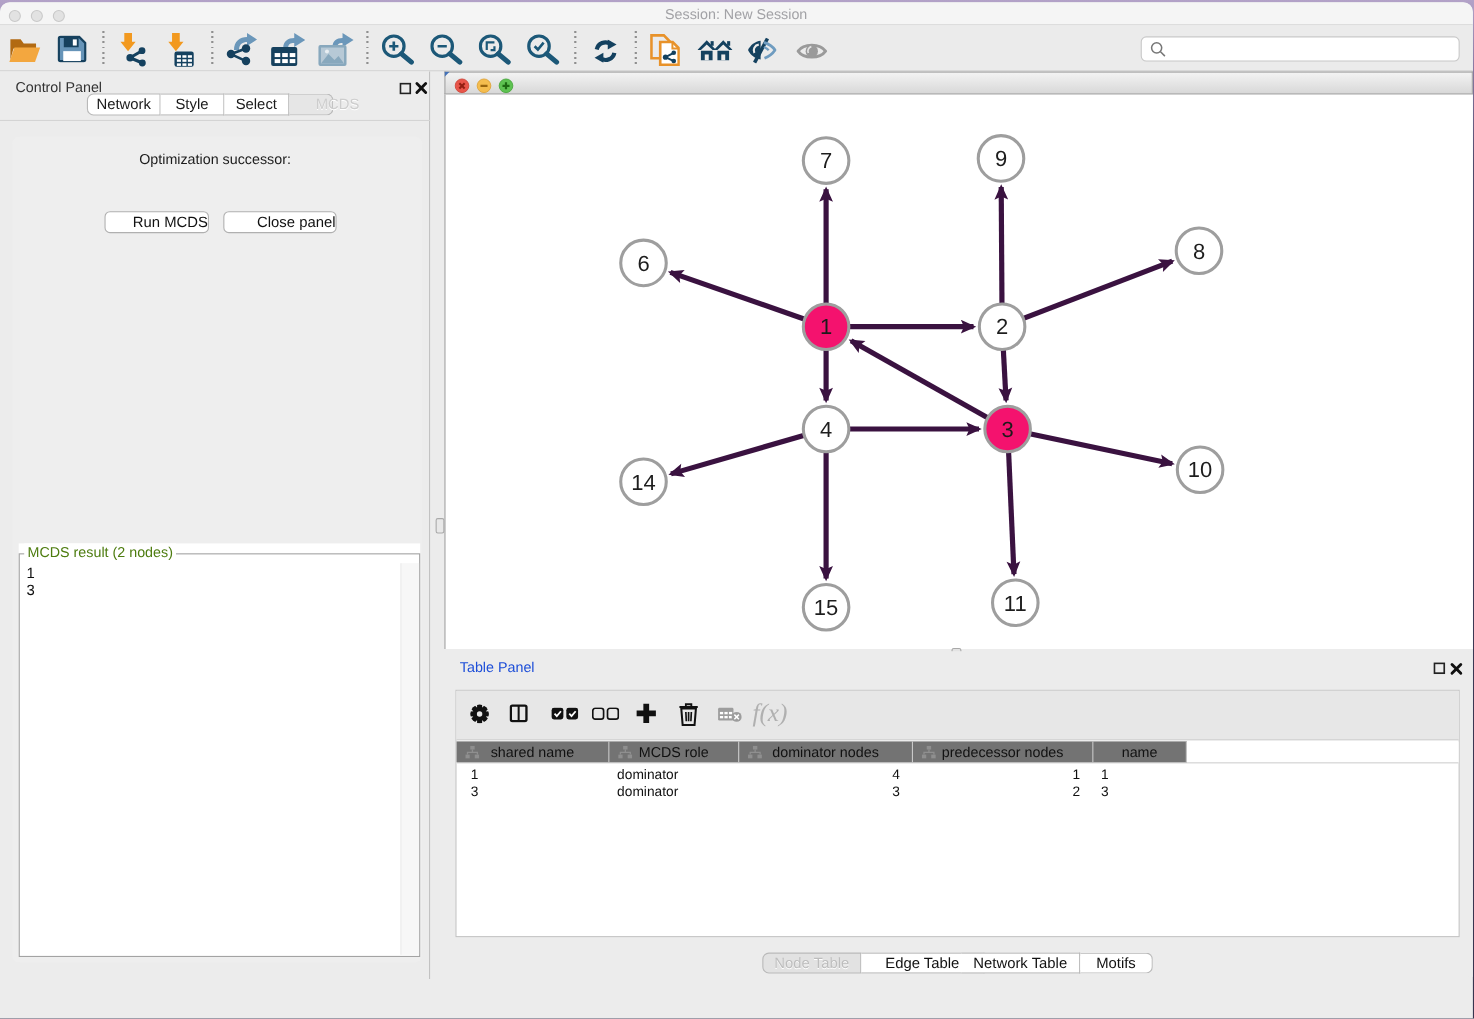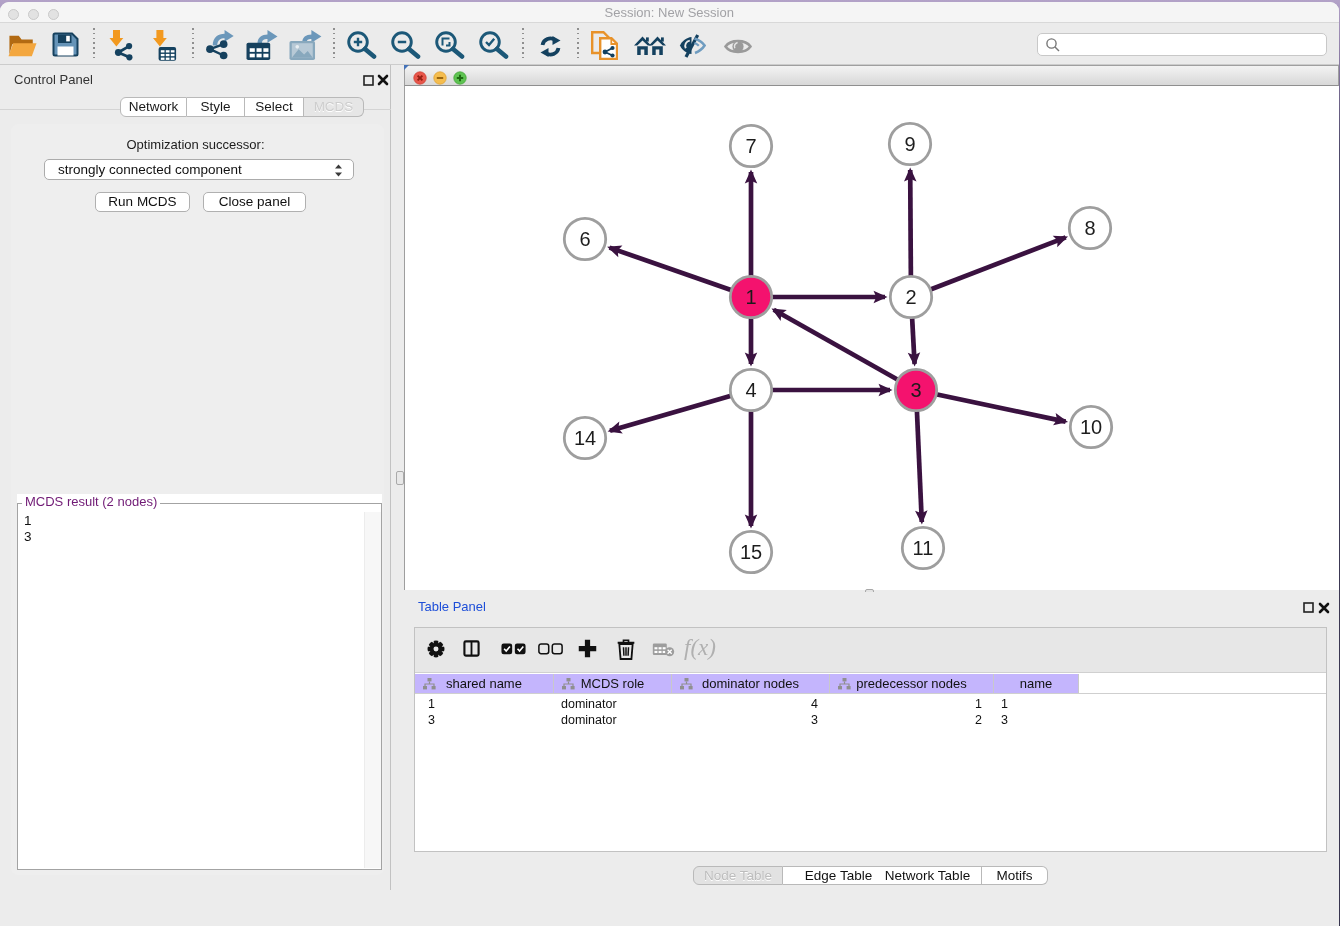"Network" .tab { margin-left: 41px -> none; top: 32px -> 20px }
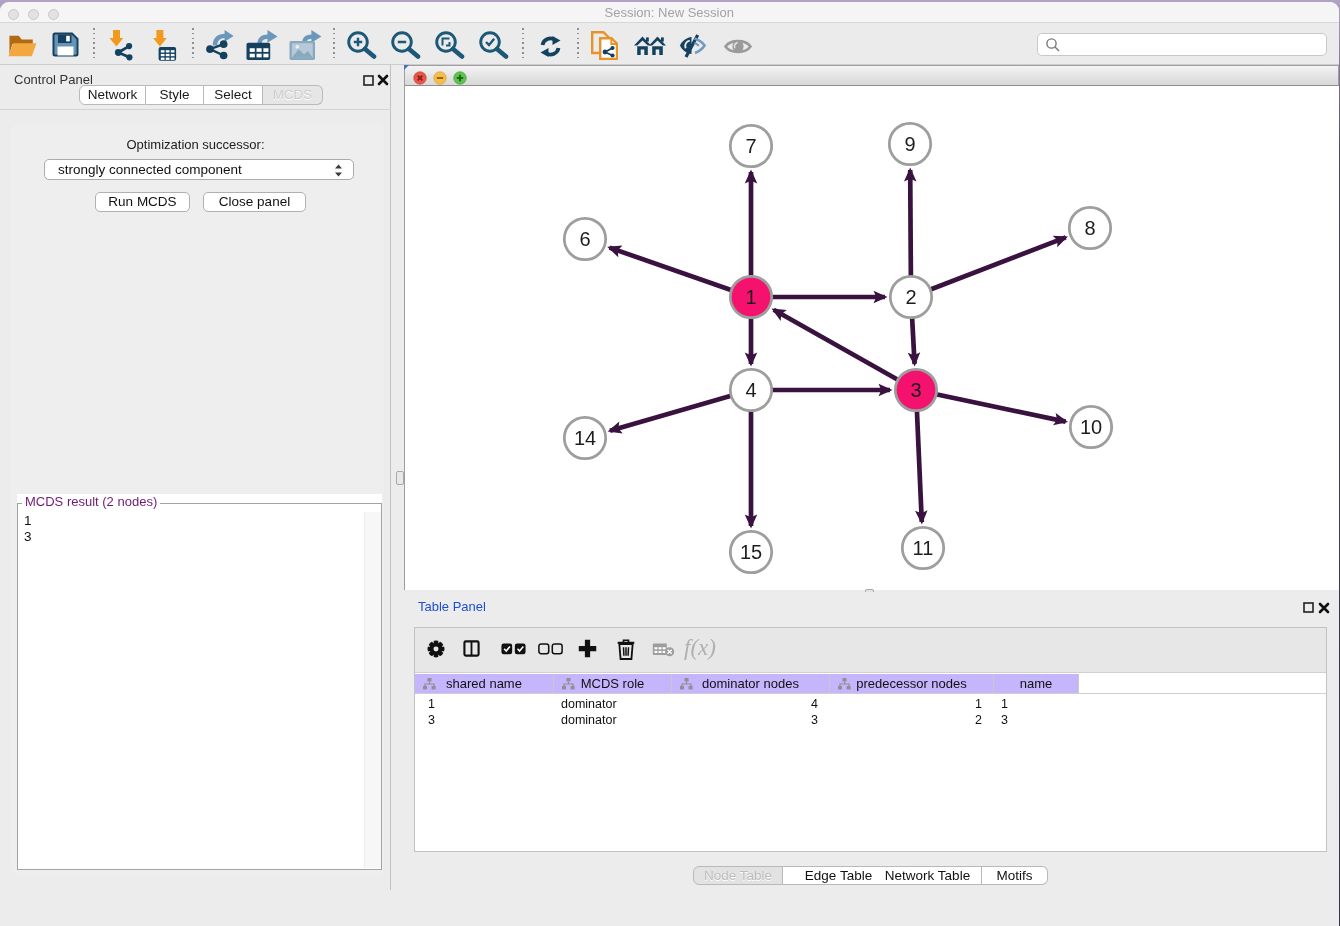"MCDS" div.tab { padding-left: none -> 24px; width: 60px -> 40px }
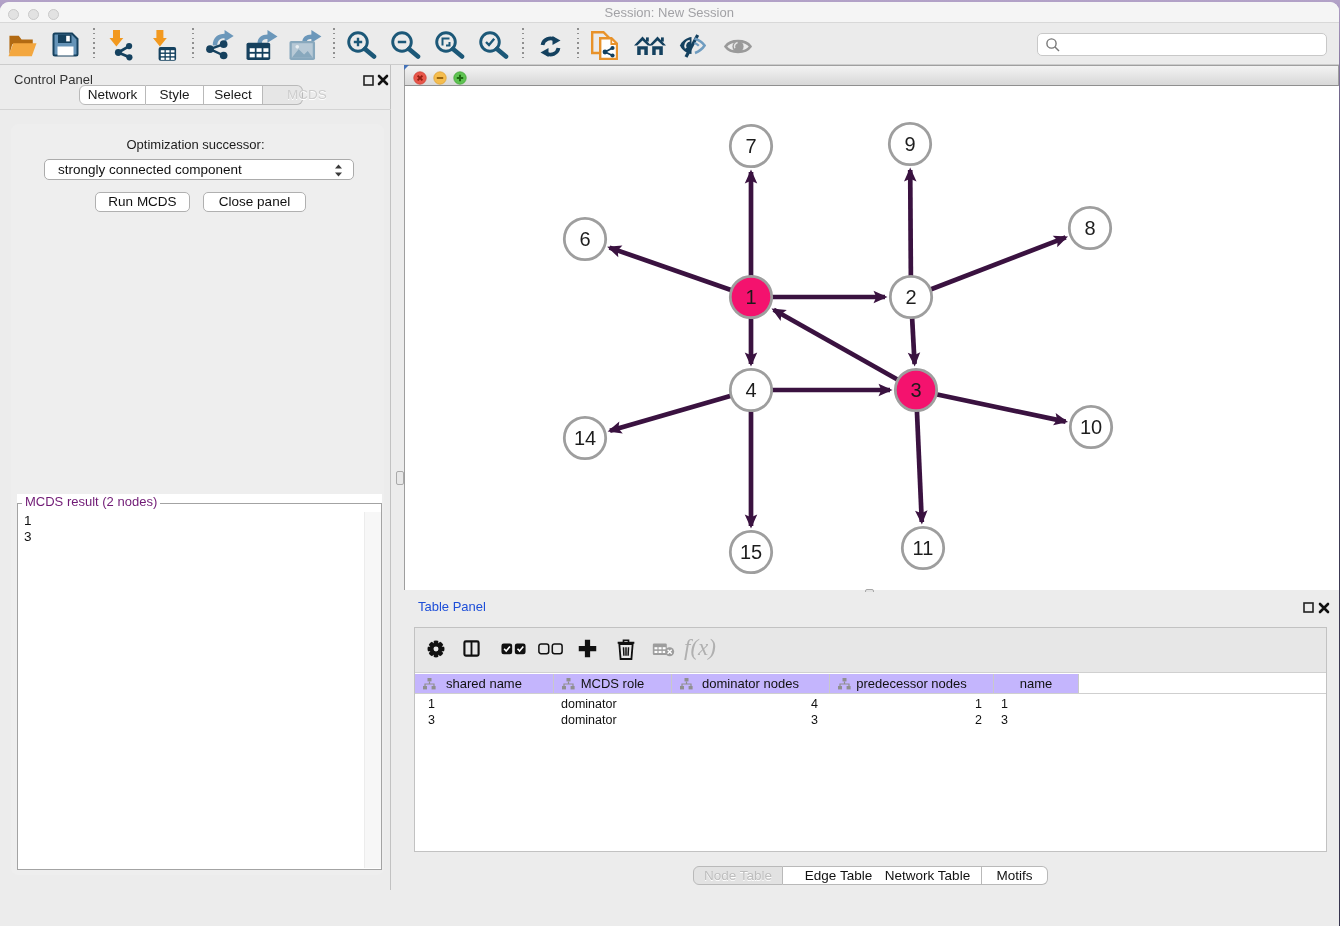"strongly connected component" div { html: <div>strongly connected component <svg> <path></path> <path></path> </svg> </div> -> none }
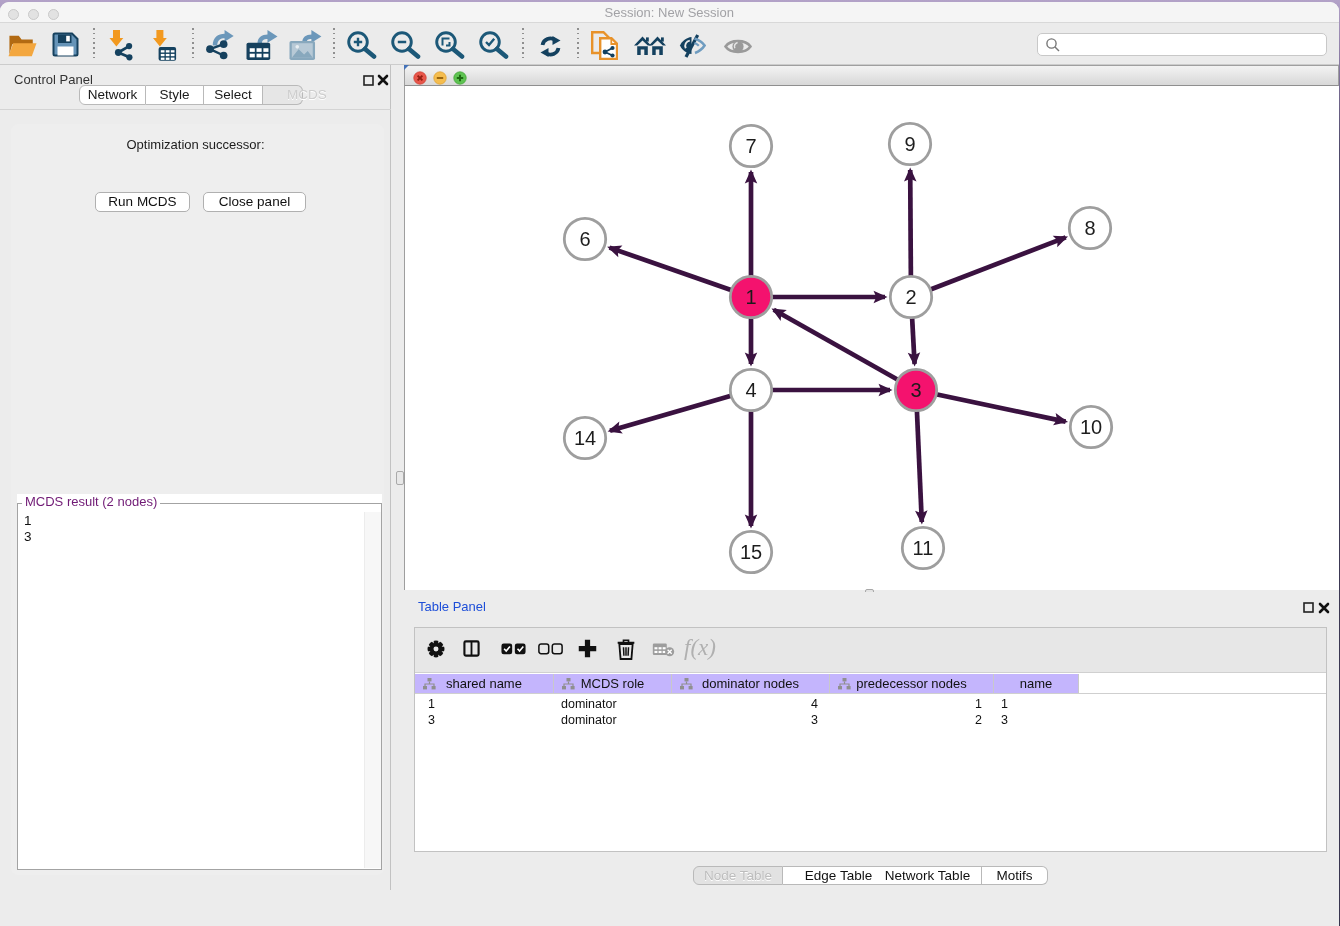"Run MCDS" .btn { text-align: center -> right }
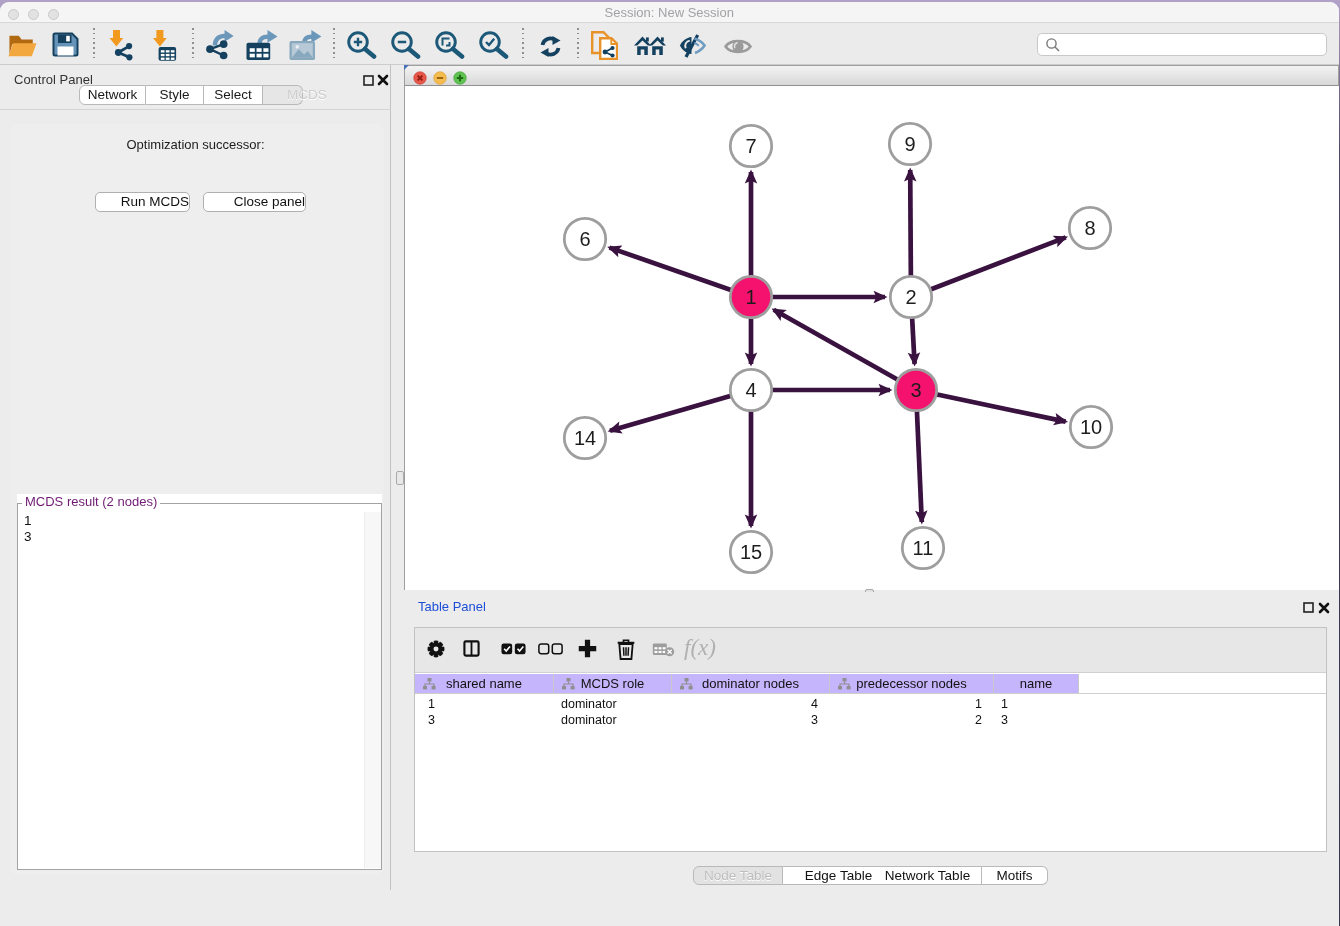"MCDS result (2 nodes)" #fieldlegend { color: #701a75 -> #4d7c0f }
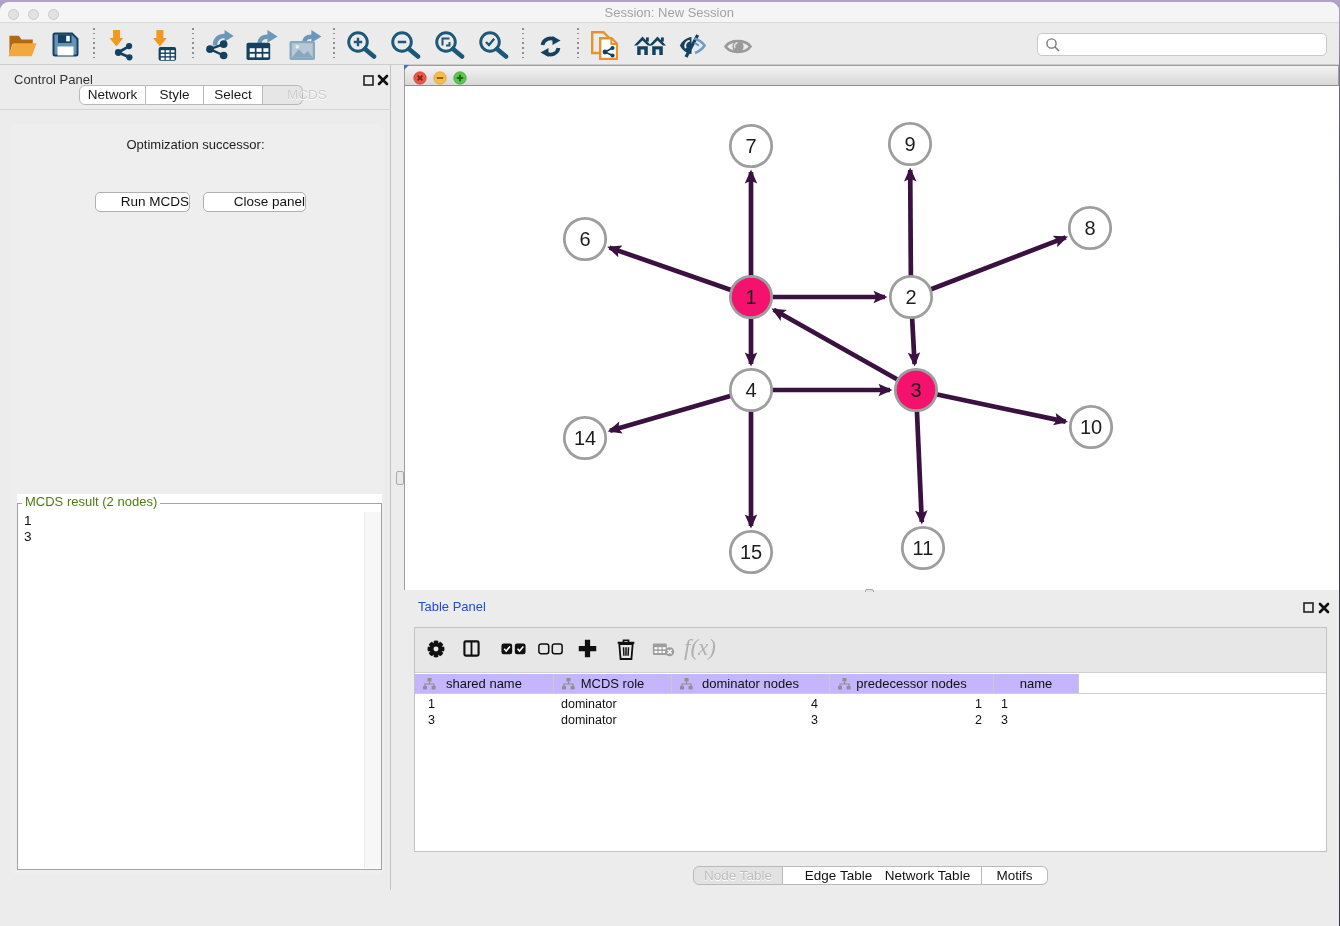"shared name" .thcell { background: #c4b5fd -> #737373 }
